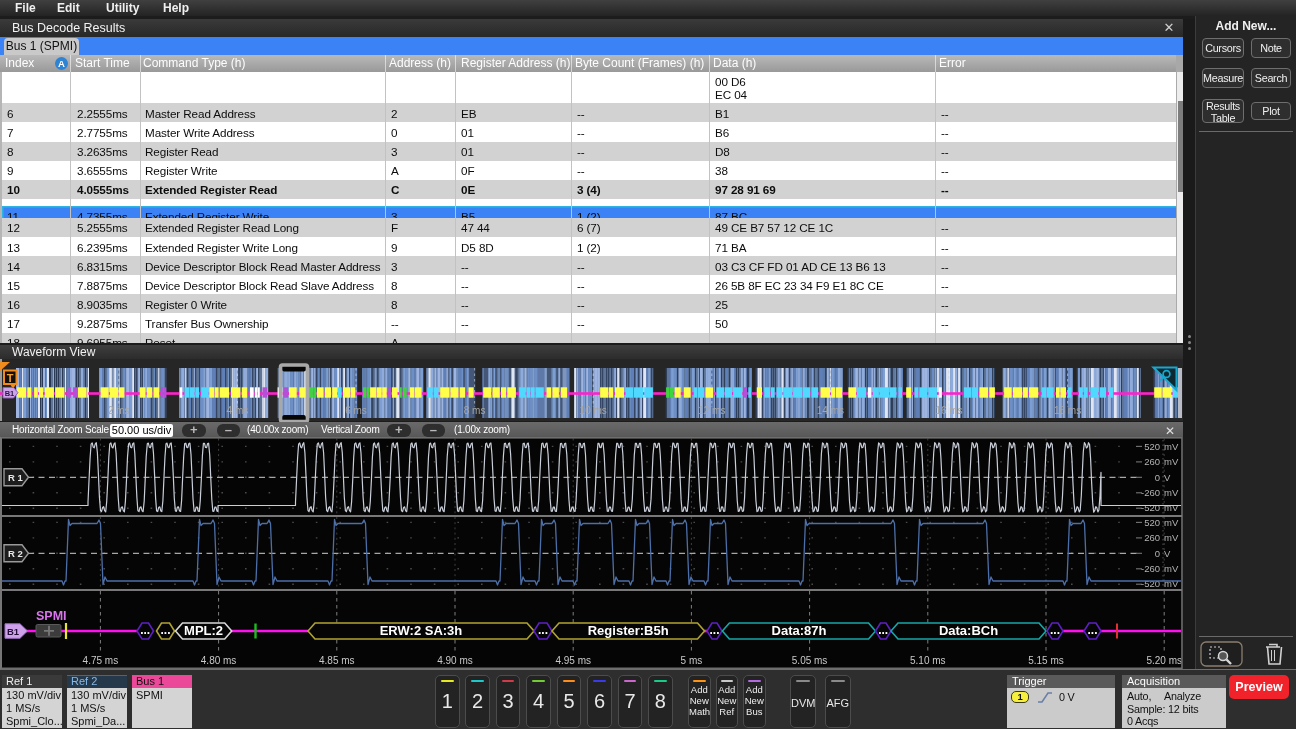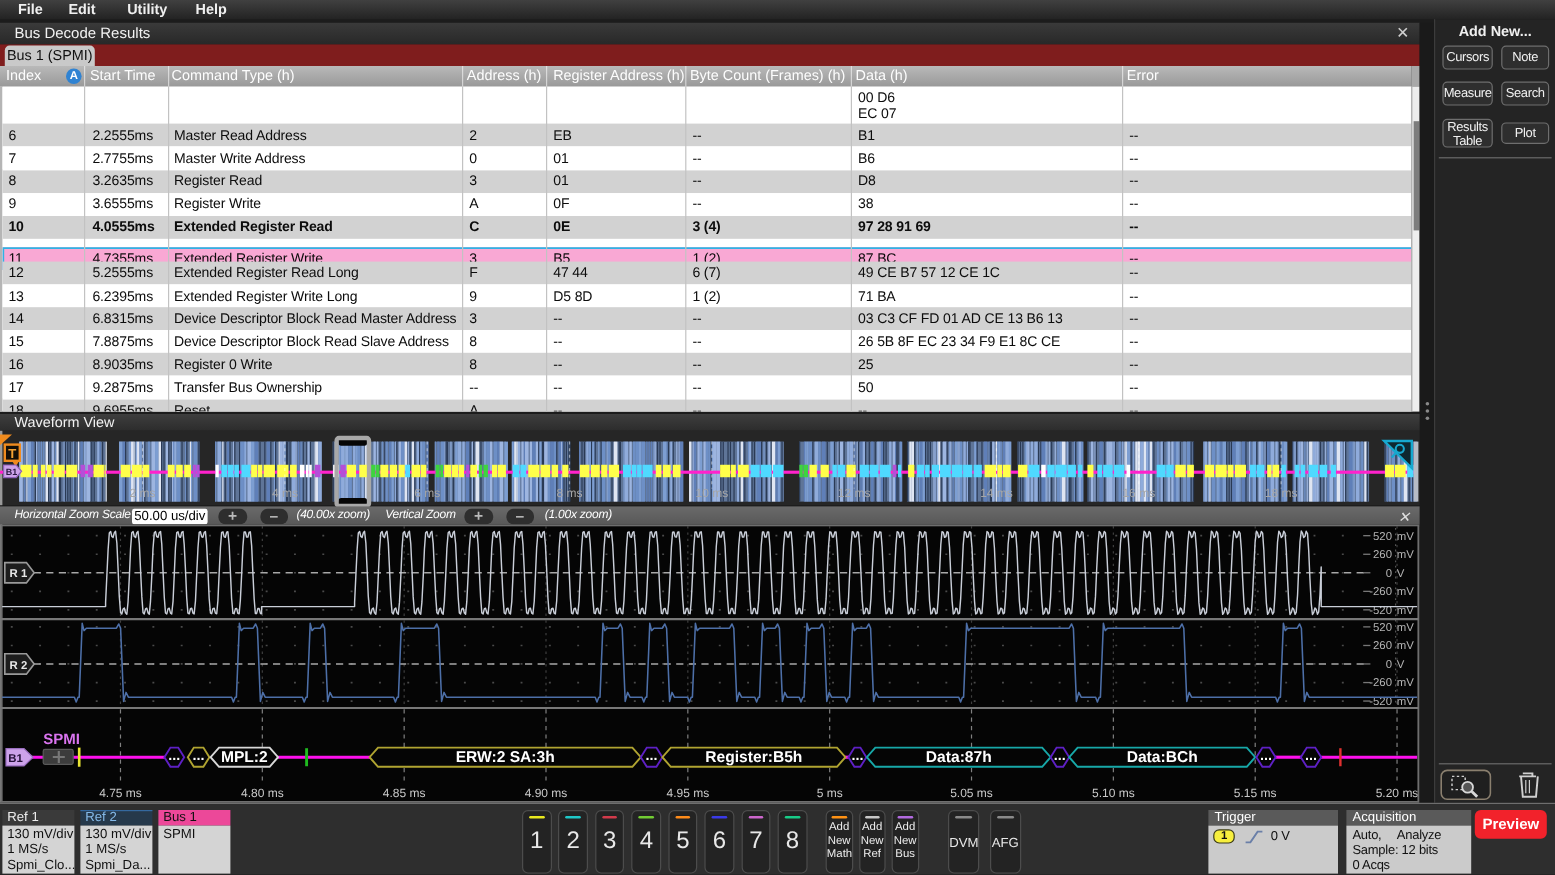"Bus 1 (SPMI)" #tabrow { background: #7f1d1d -> #3b82f6 }
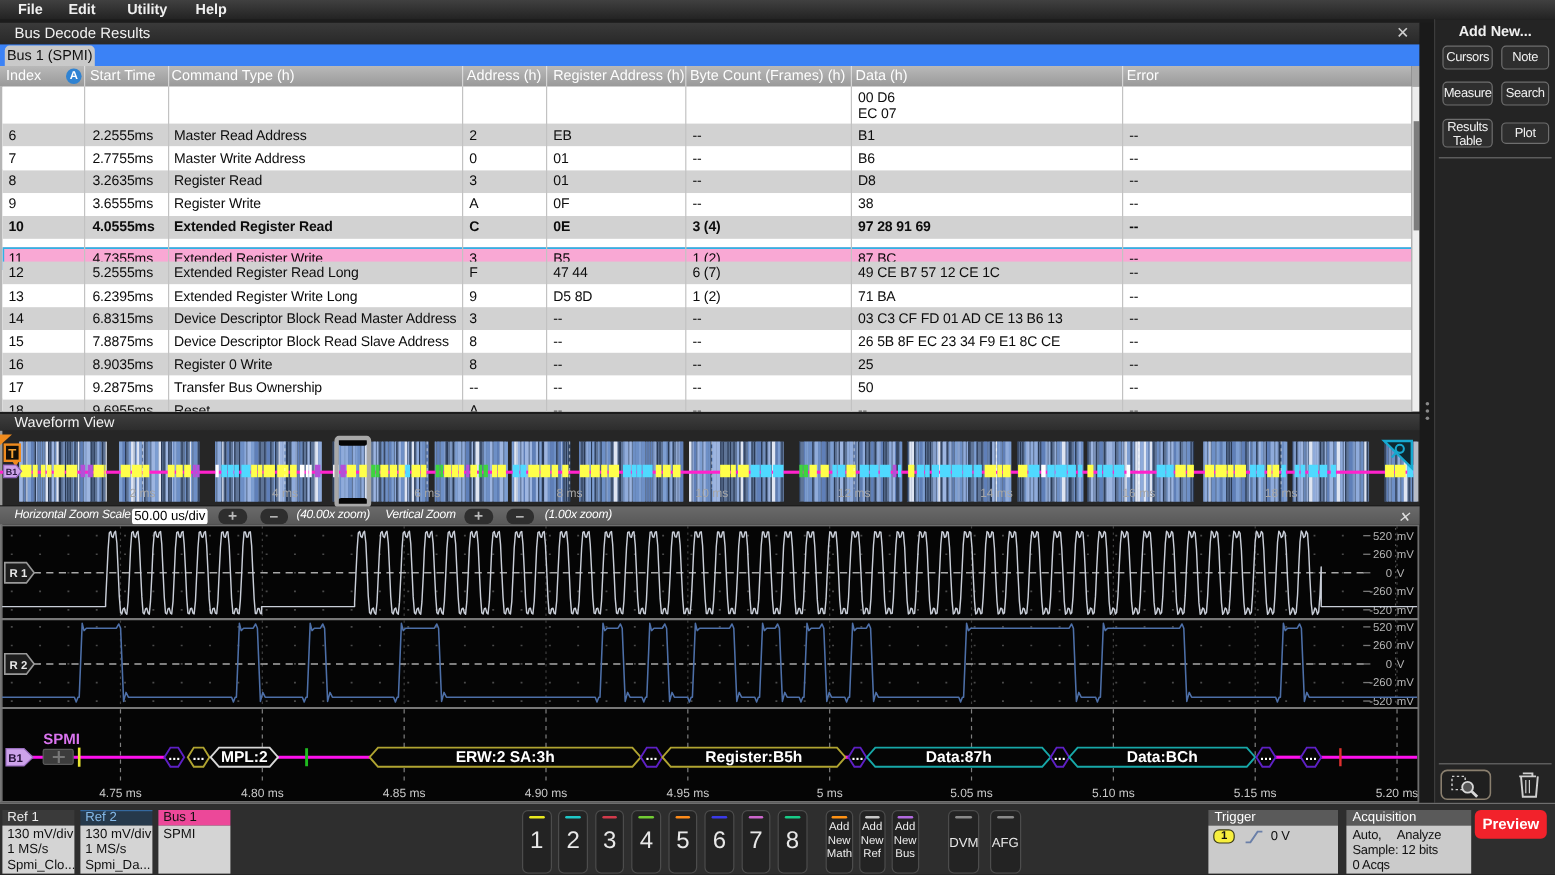"EC 07" span { text: 07 -> 04 }
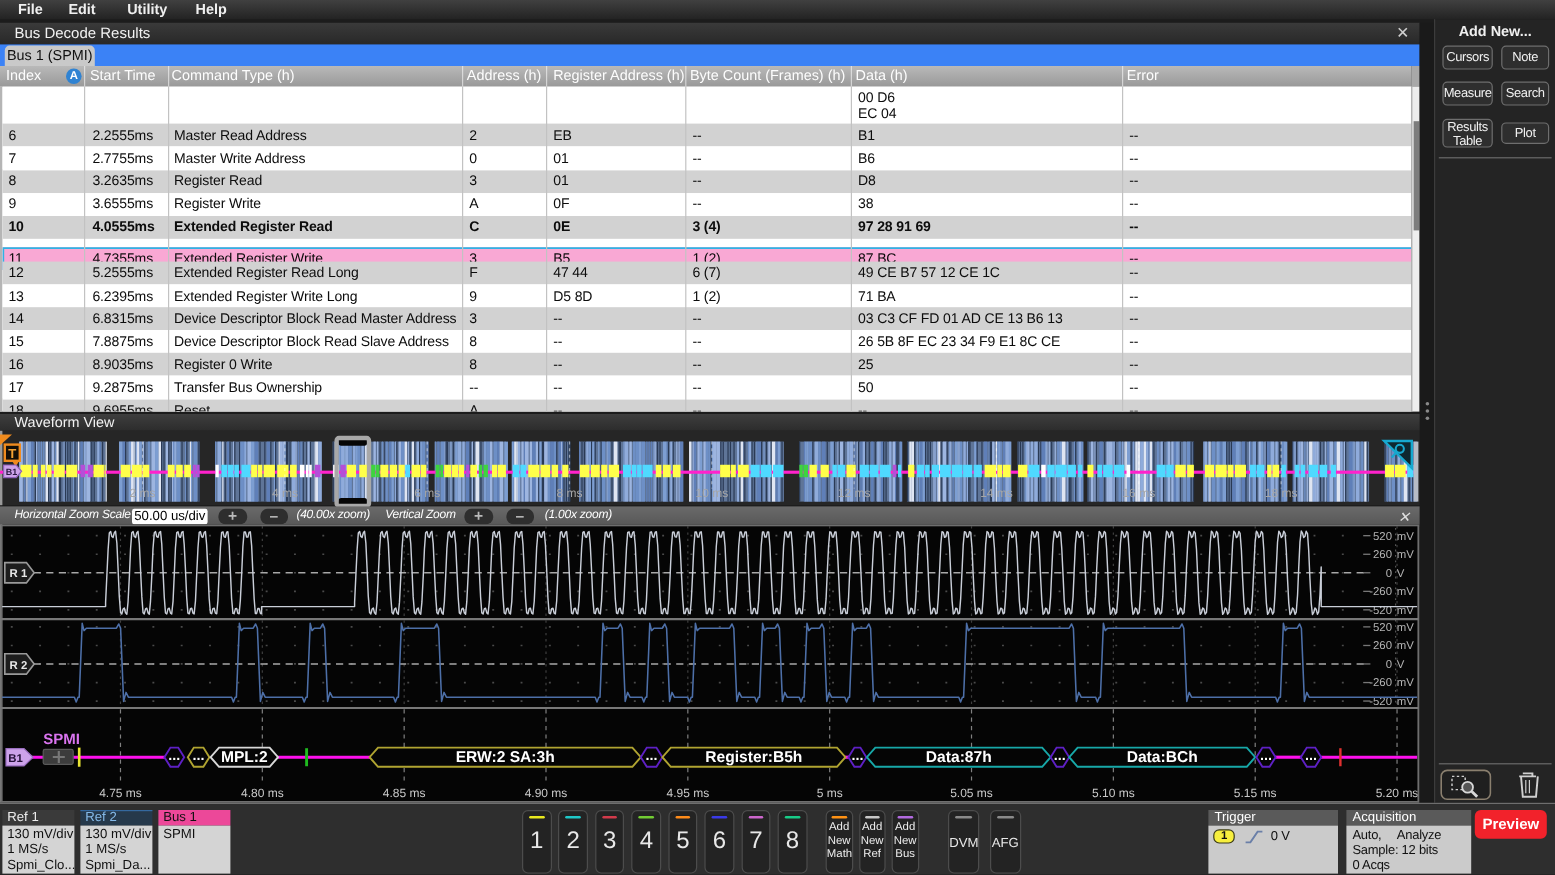"11" div.trow { background: #f9a8d4 -> #3b82f6 }
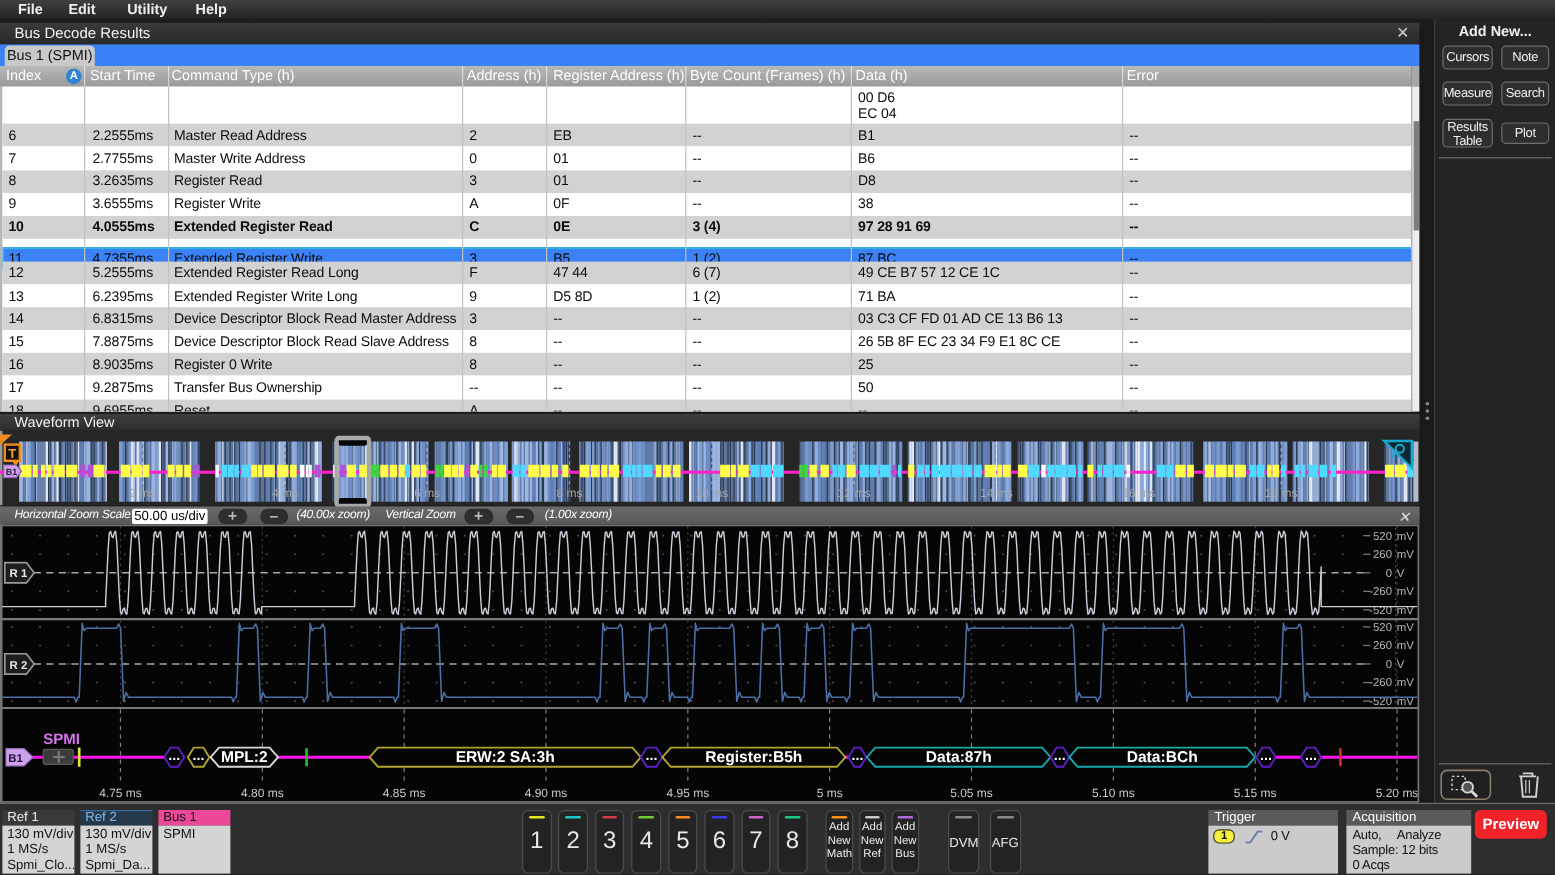"Horizontal Zoom Scale" #zoombar span { font-style: italic -> none }
